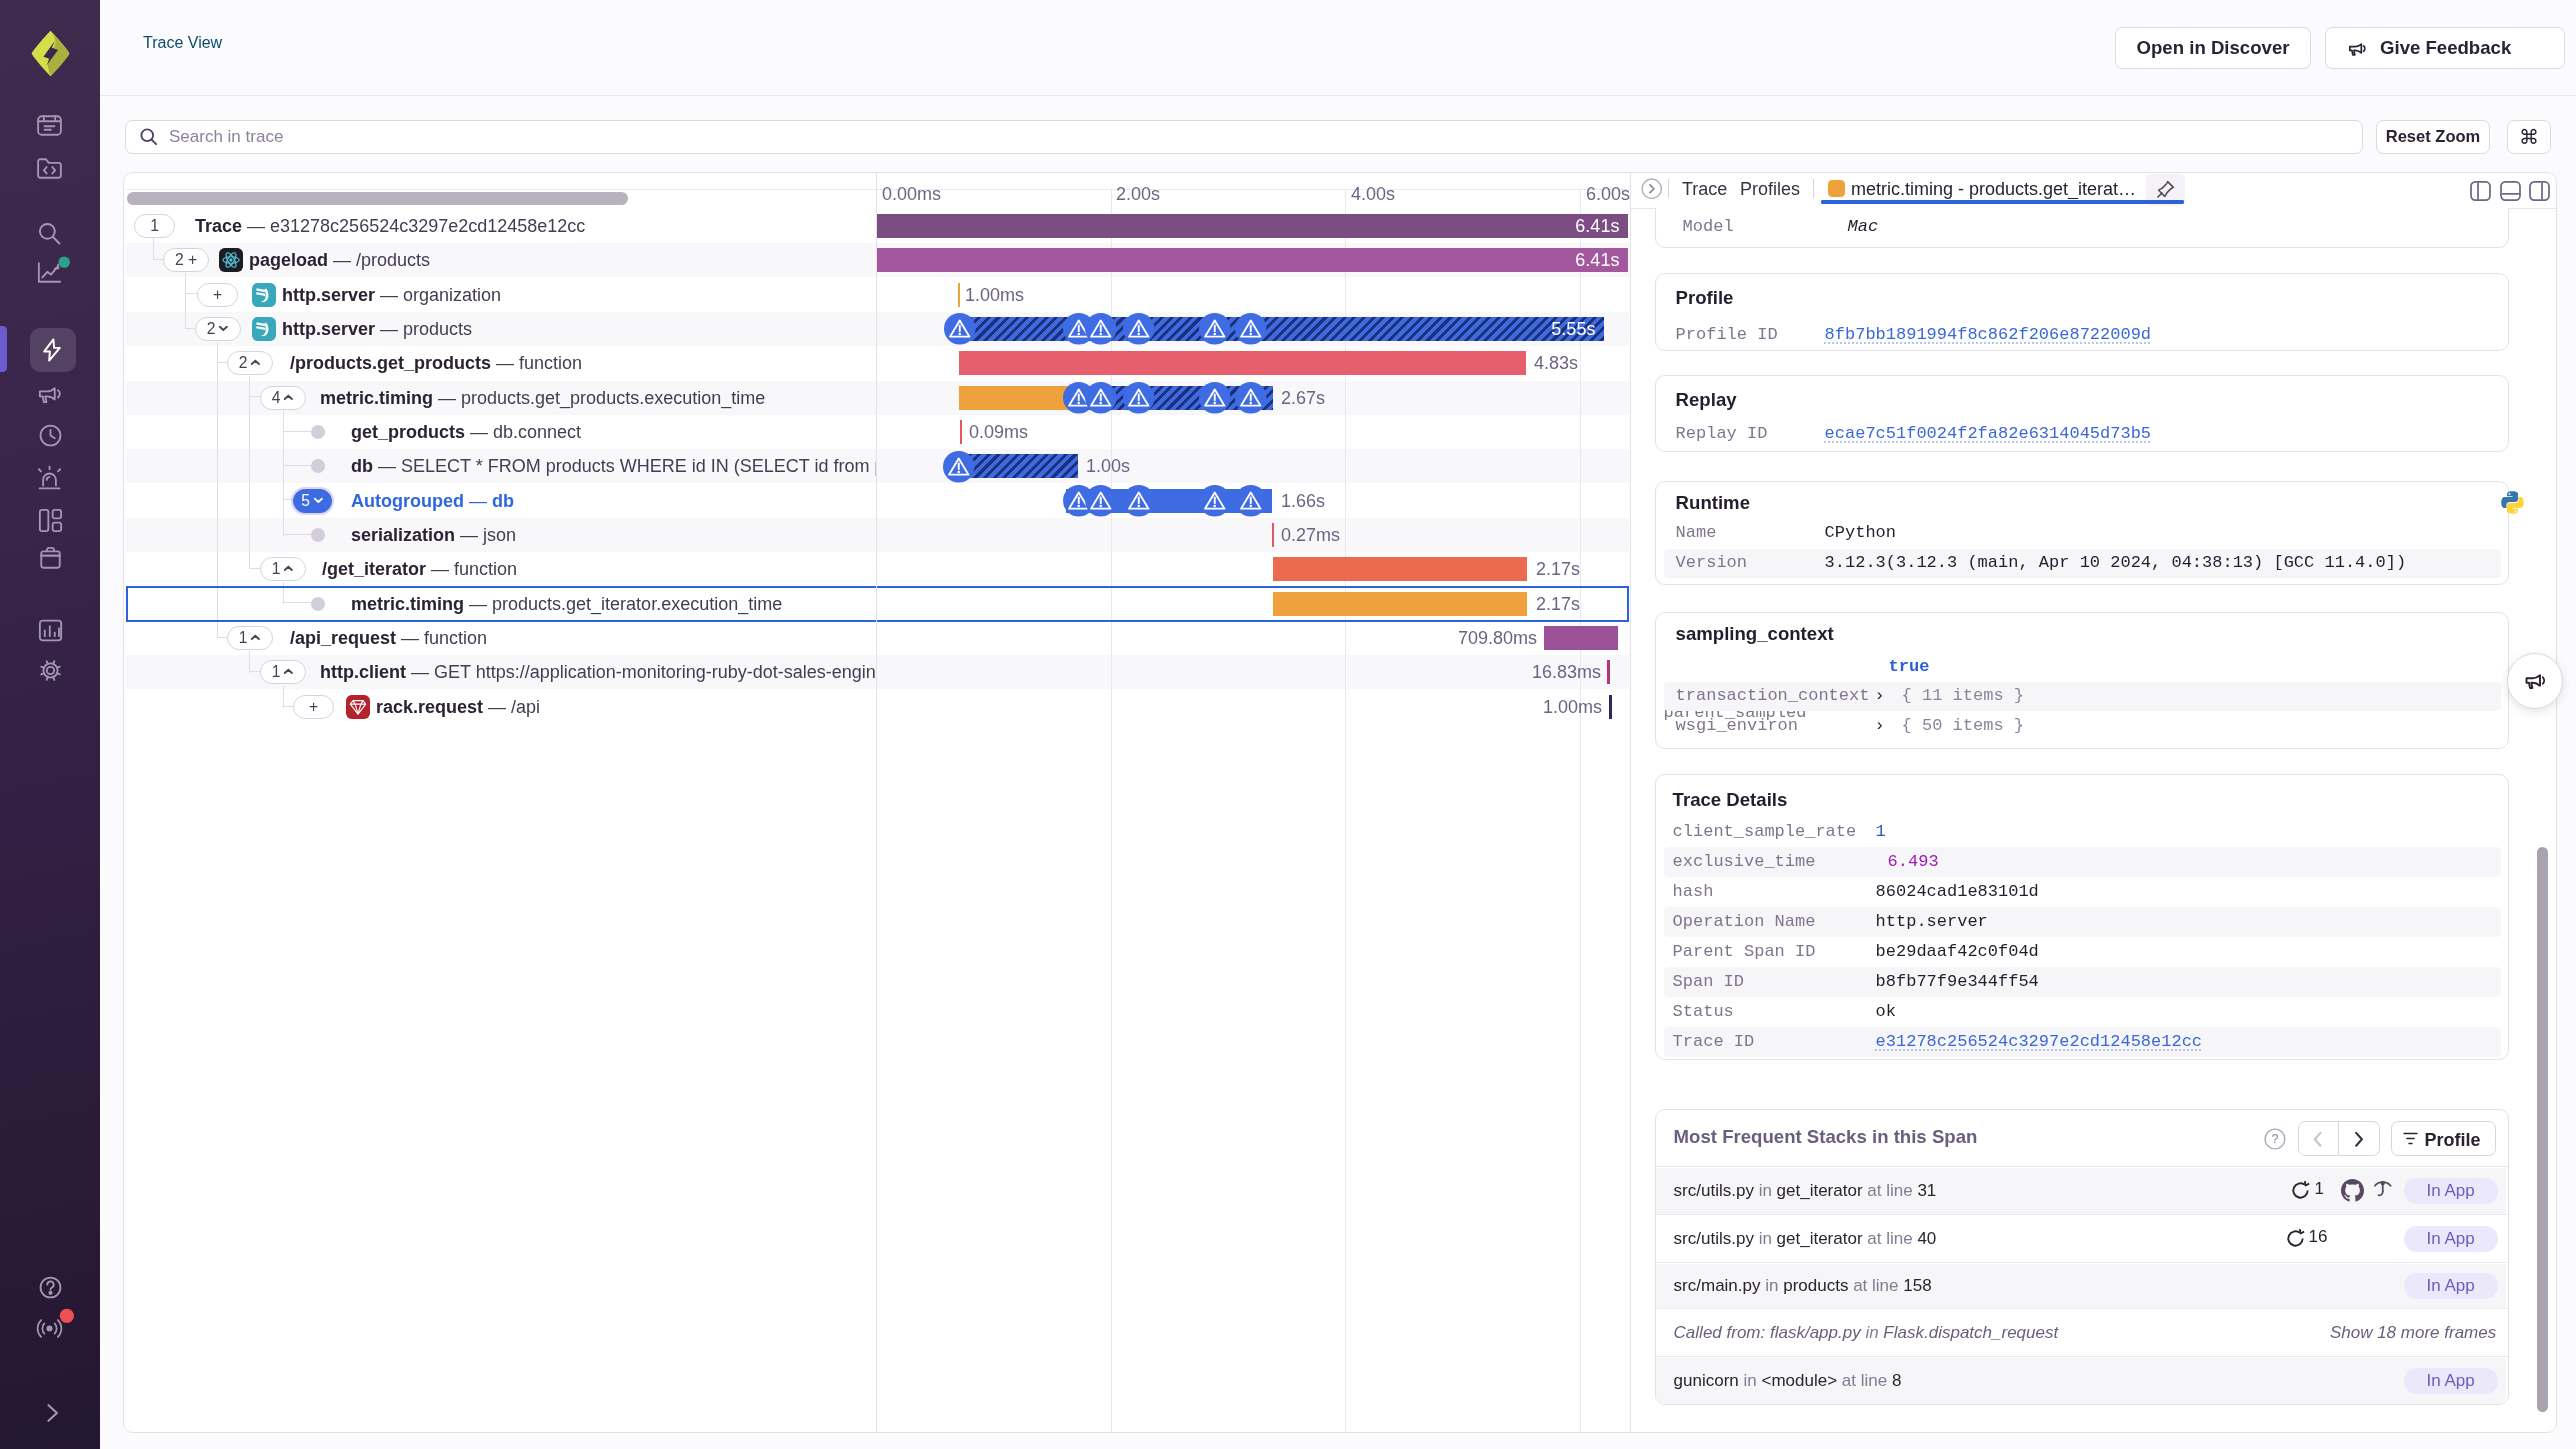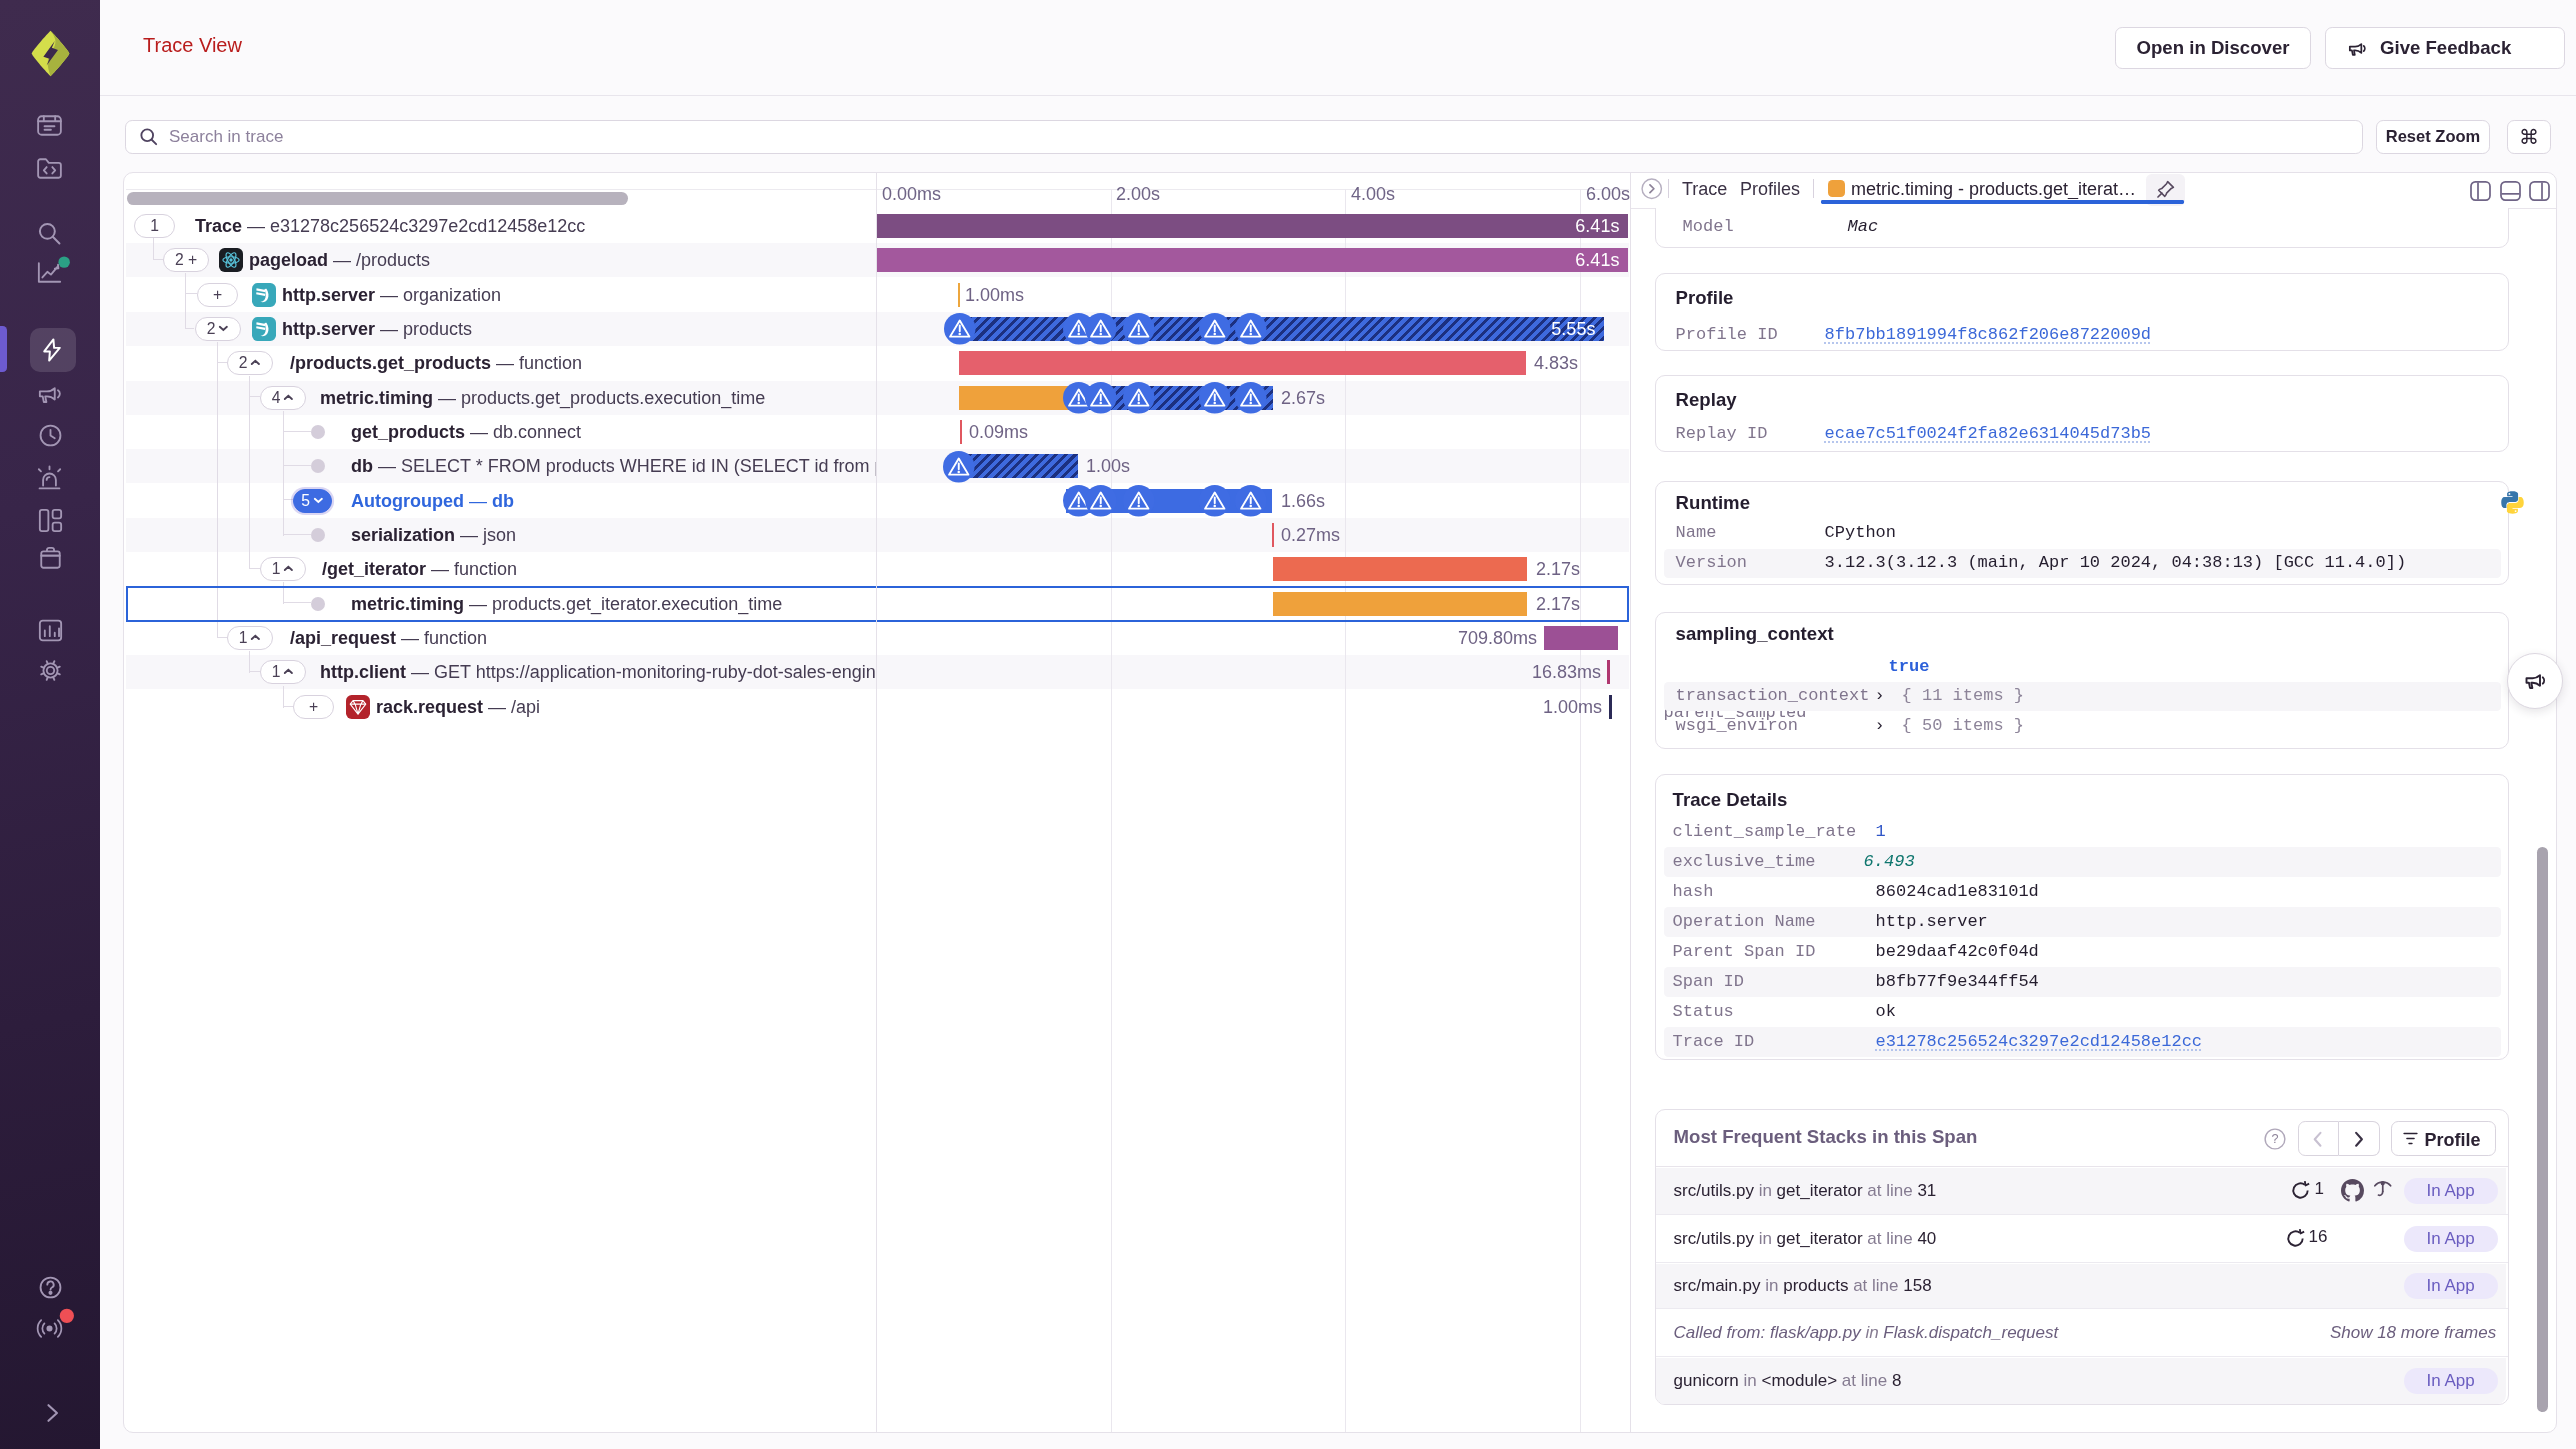"Trace View" div.abs { color: #b91c1c -> #0c4a6e; font-size: 20px -> 16px }
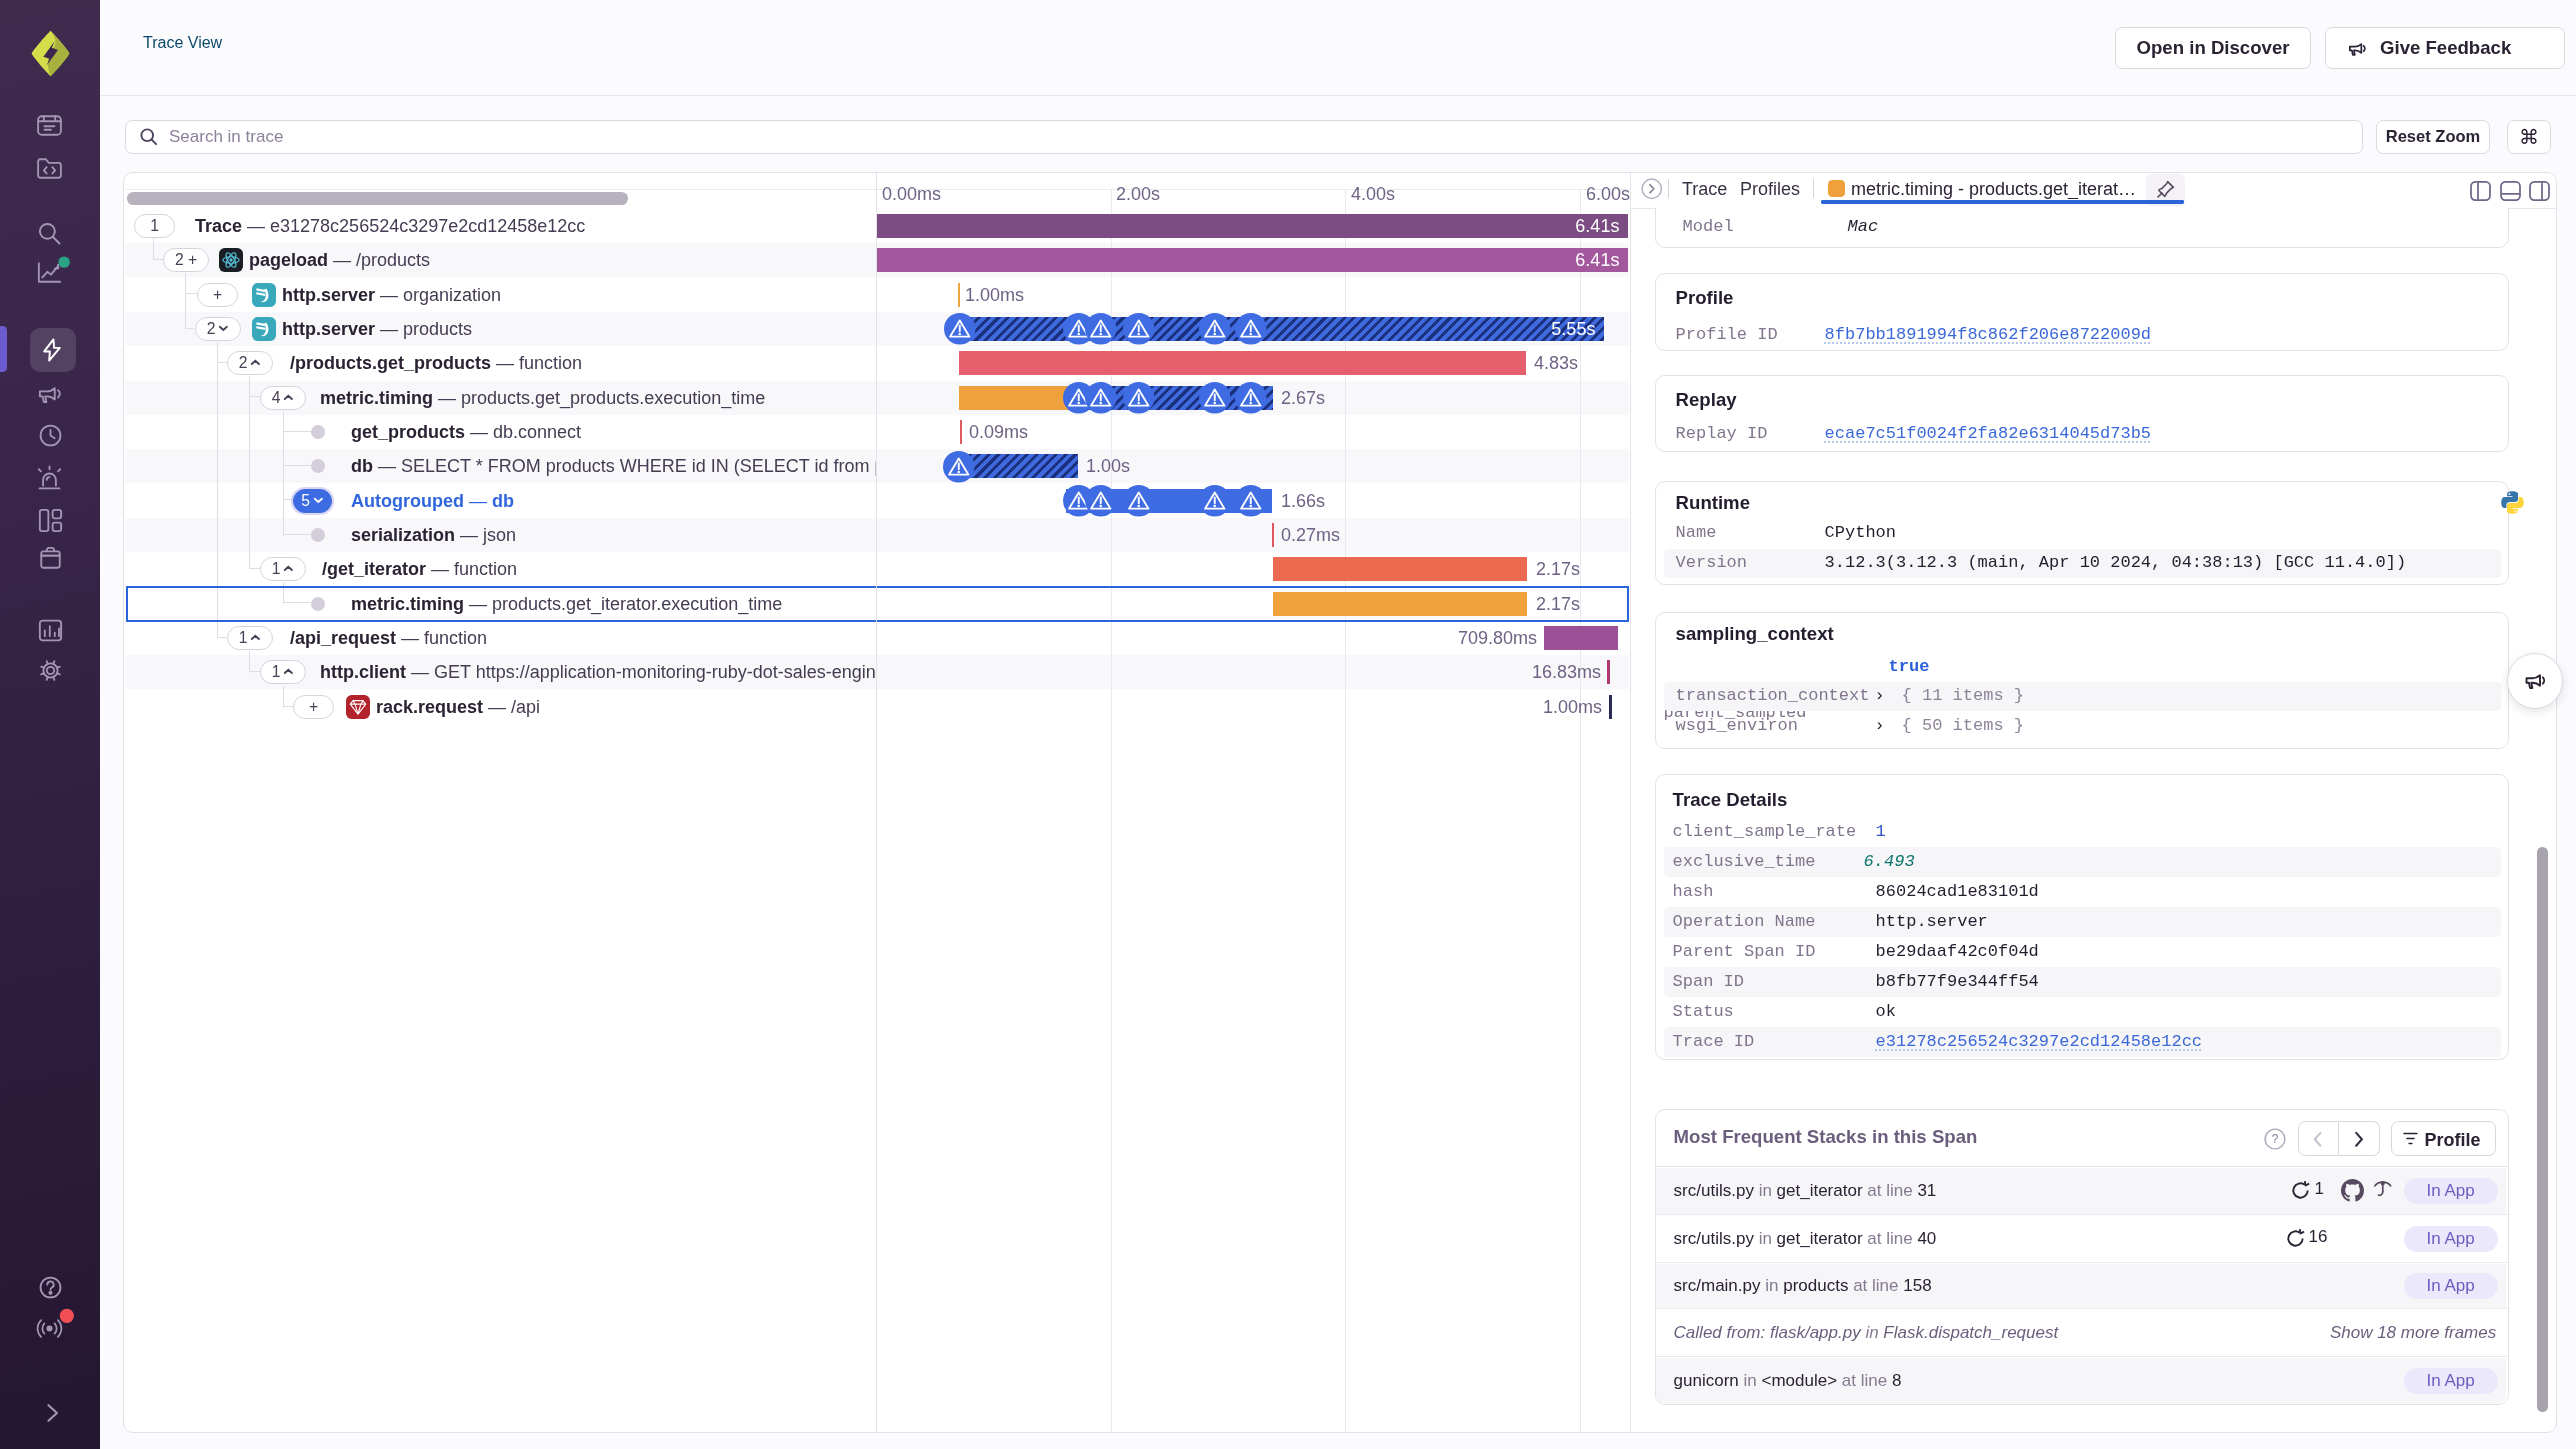"6.493" div.val { color: #0f766e -> #a21caf; font-style: italic -> none; left: 208px -> 232px }
